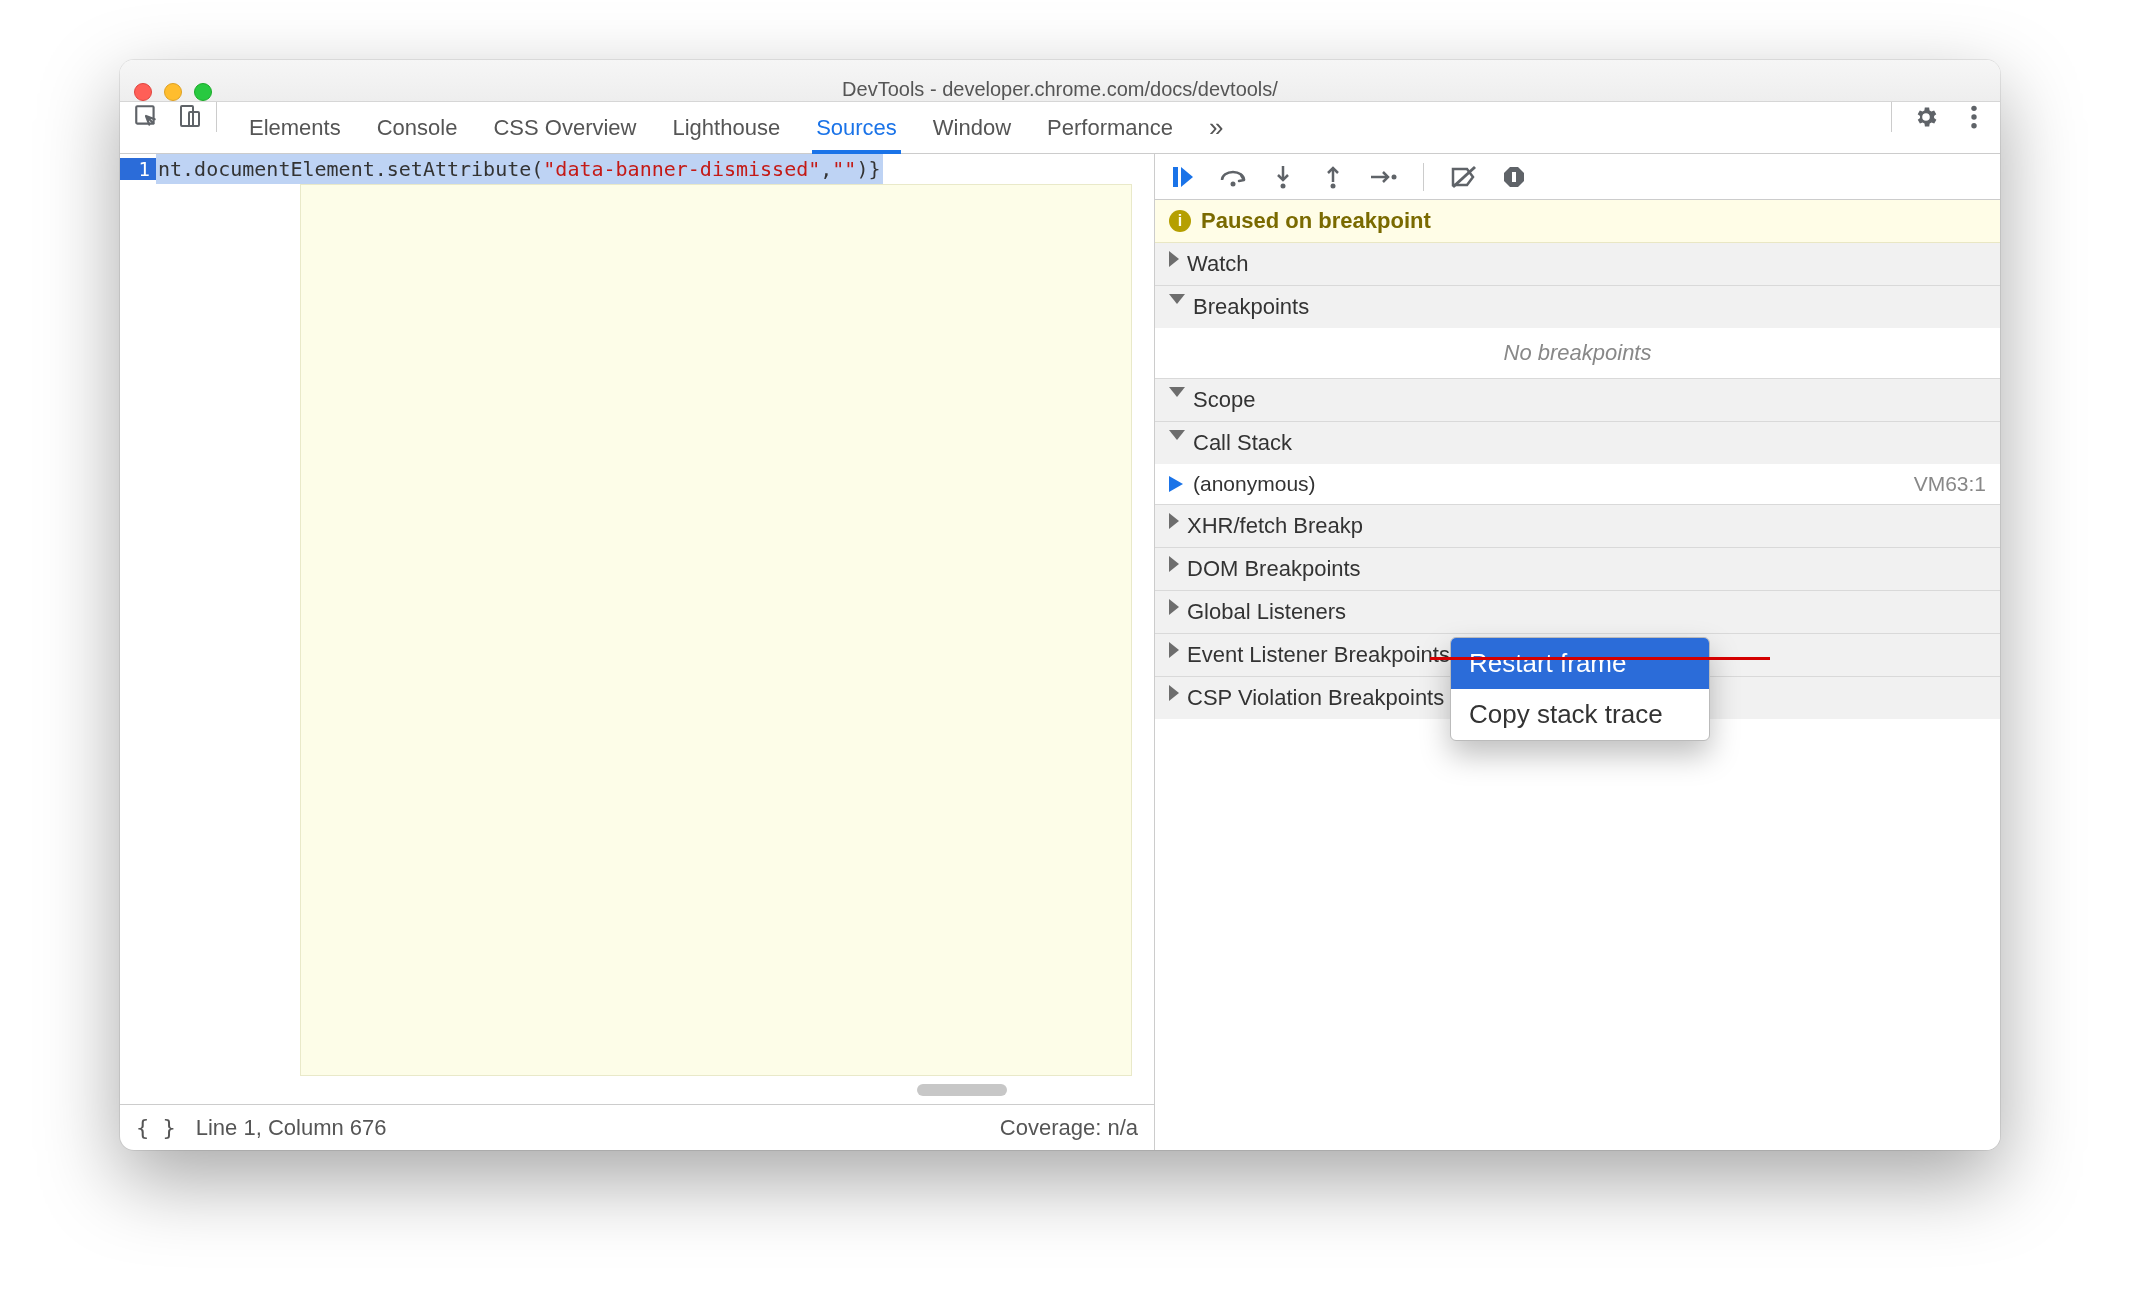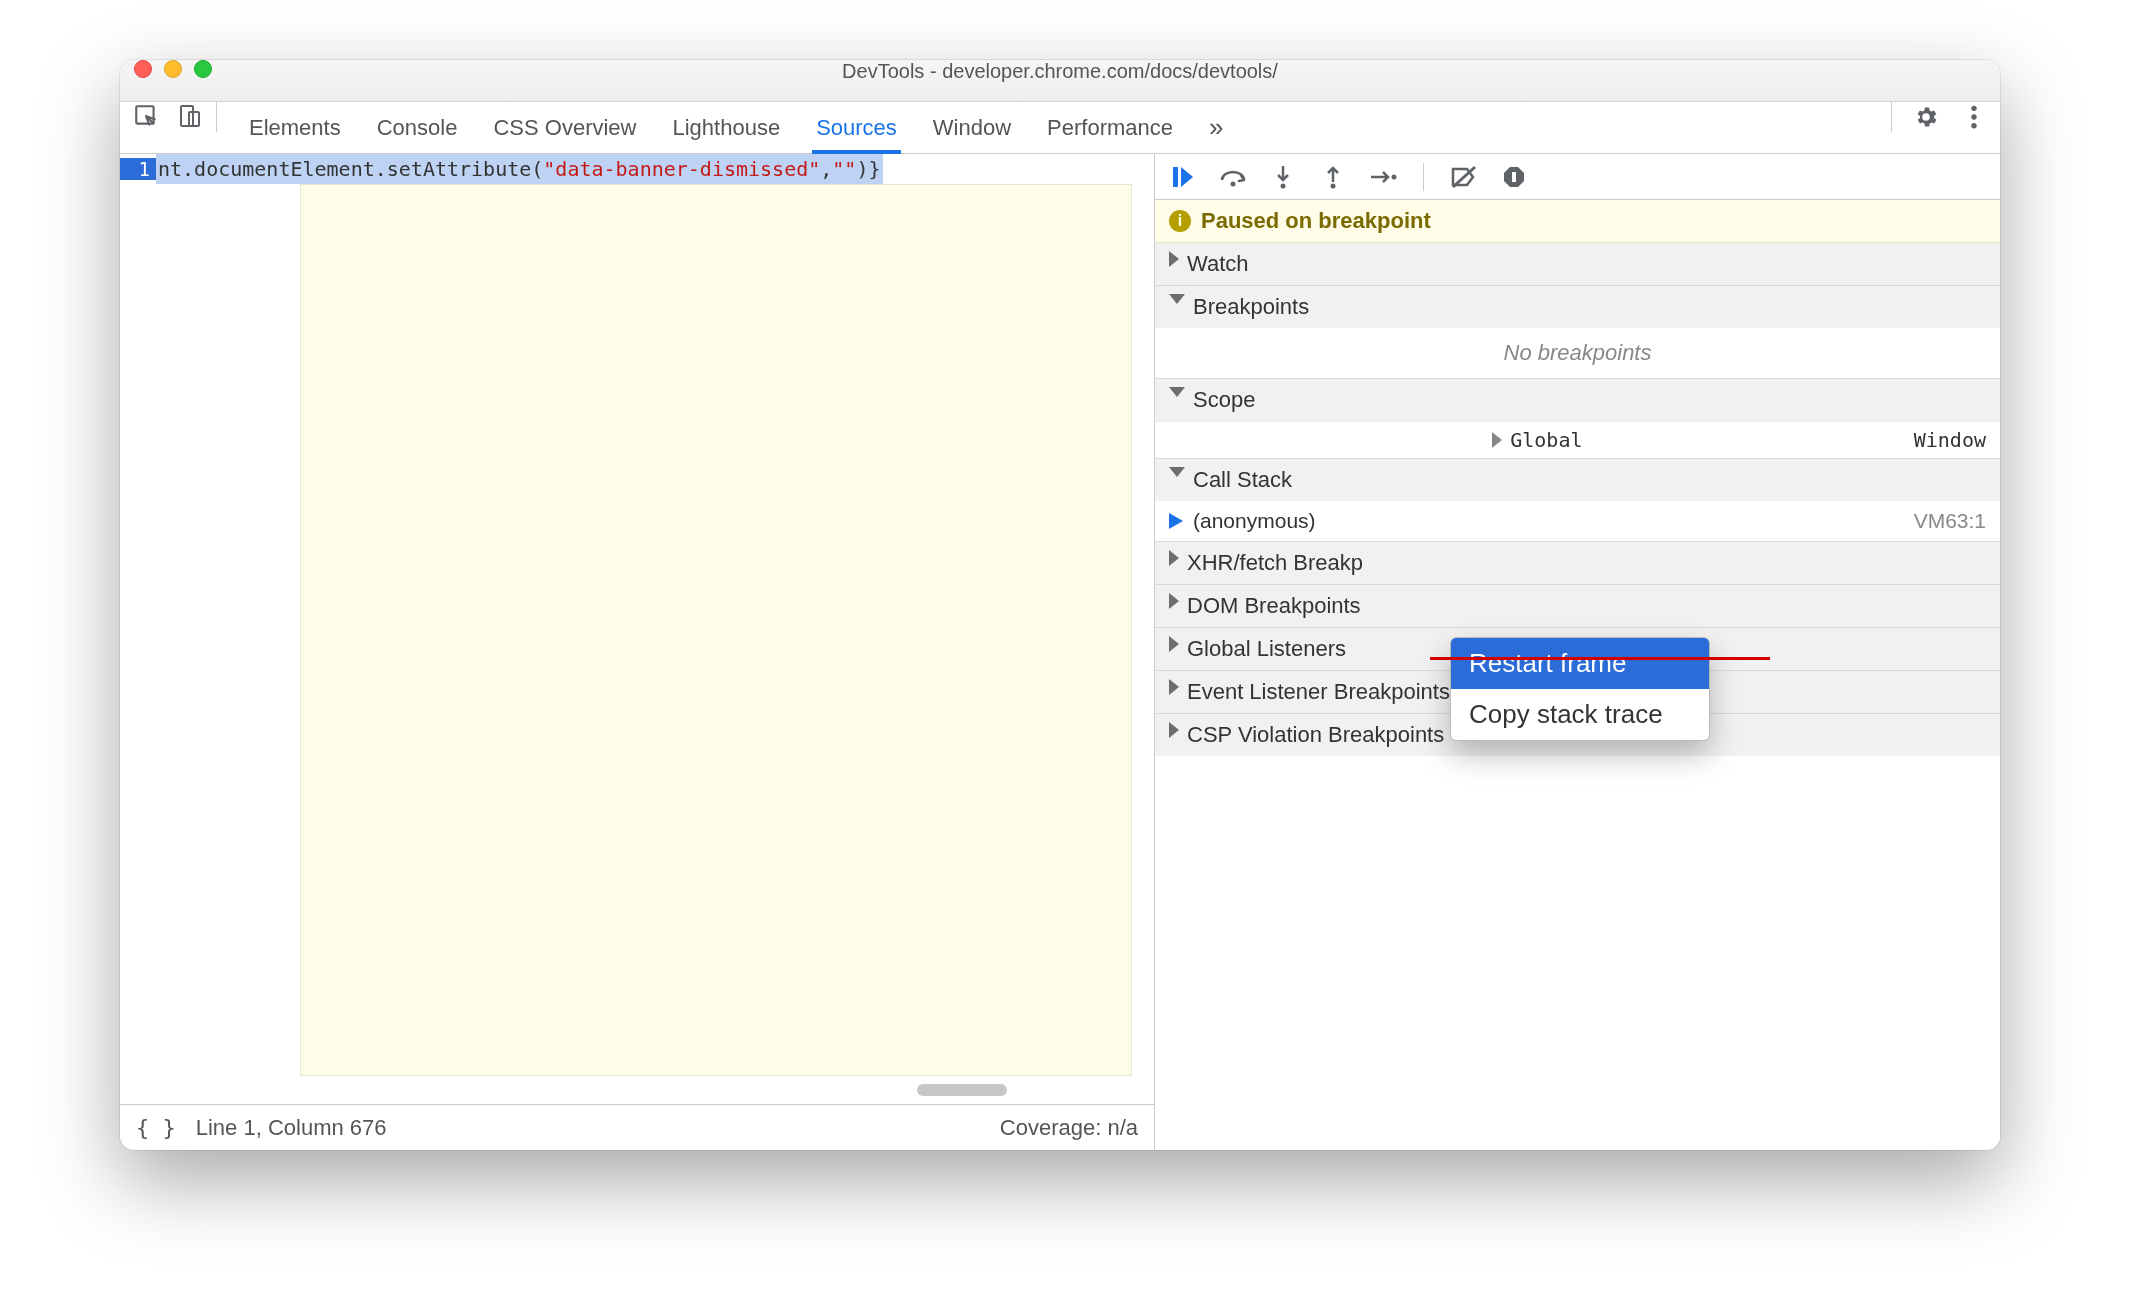"DevTools -" .titlebar { align-items: flex-start -> flex-end }
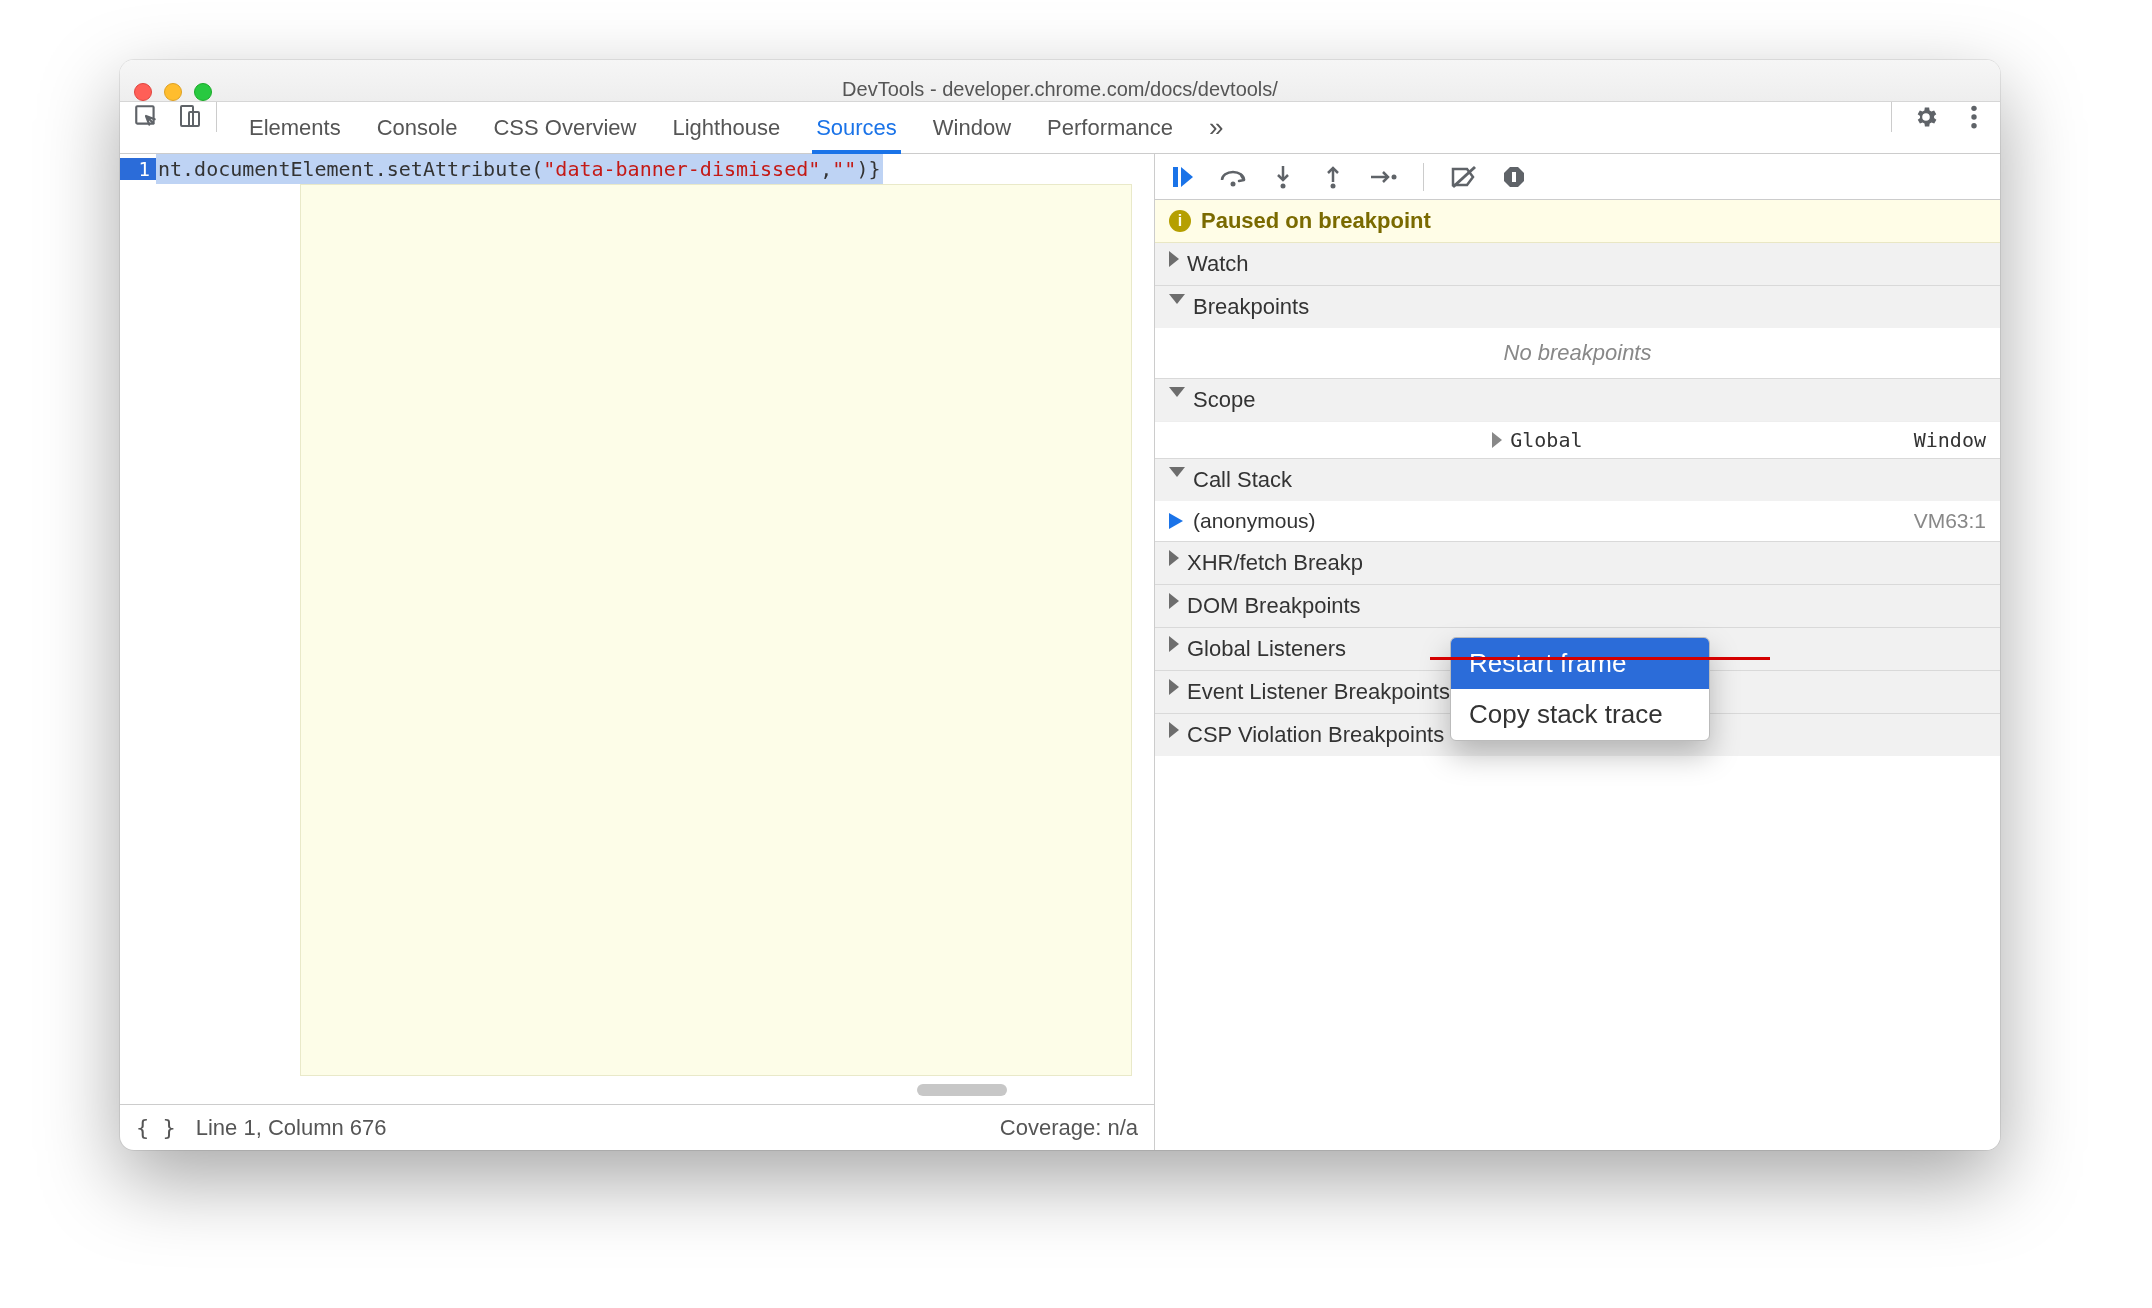"Global" div.scope-row { html: <div> <div></div> <span>Global</span> <span>Window</span> </div> -> none }
